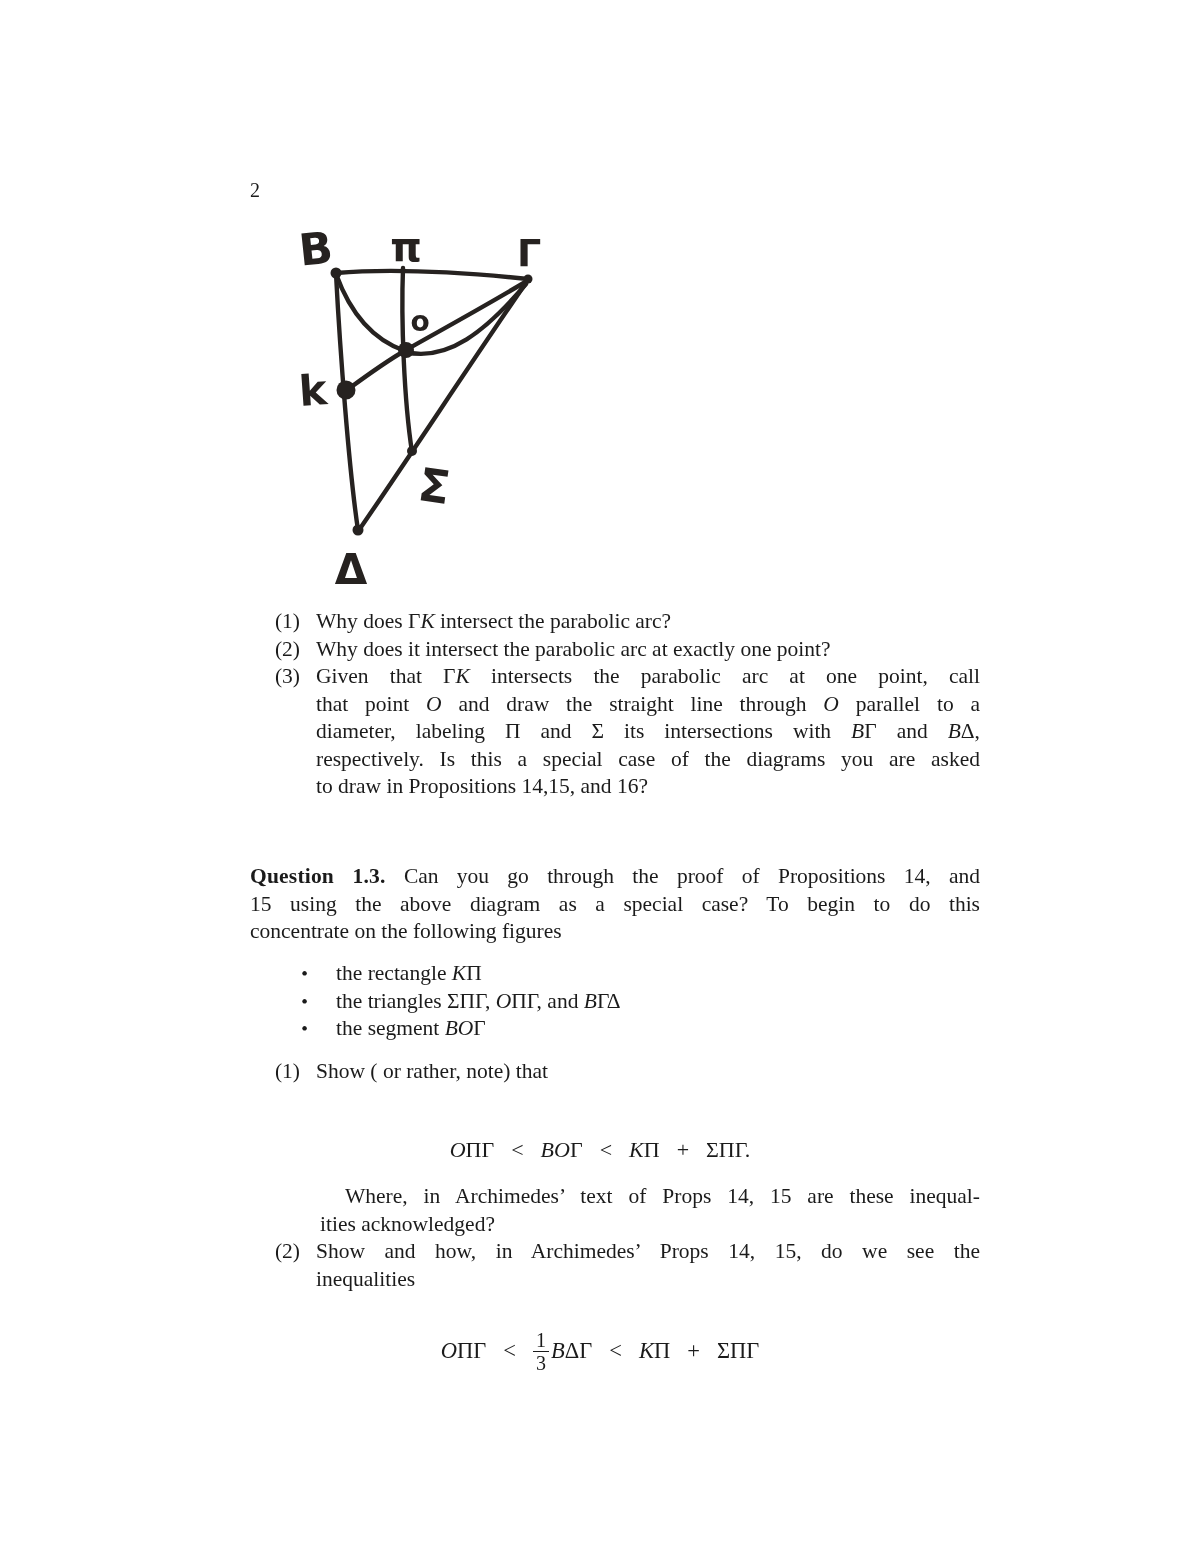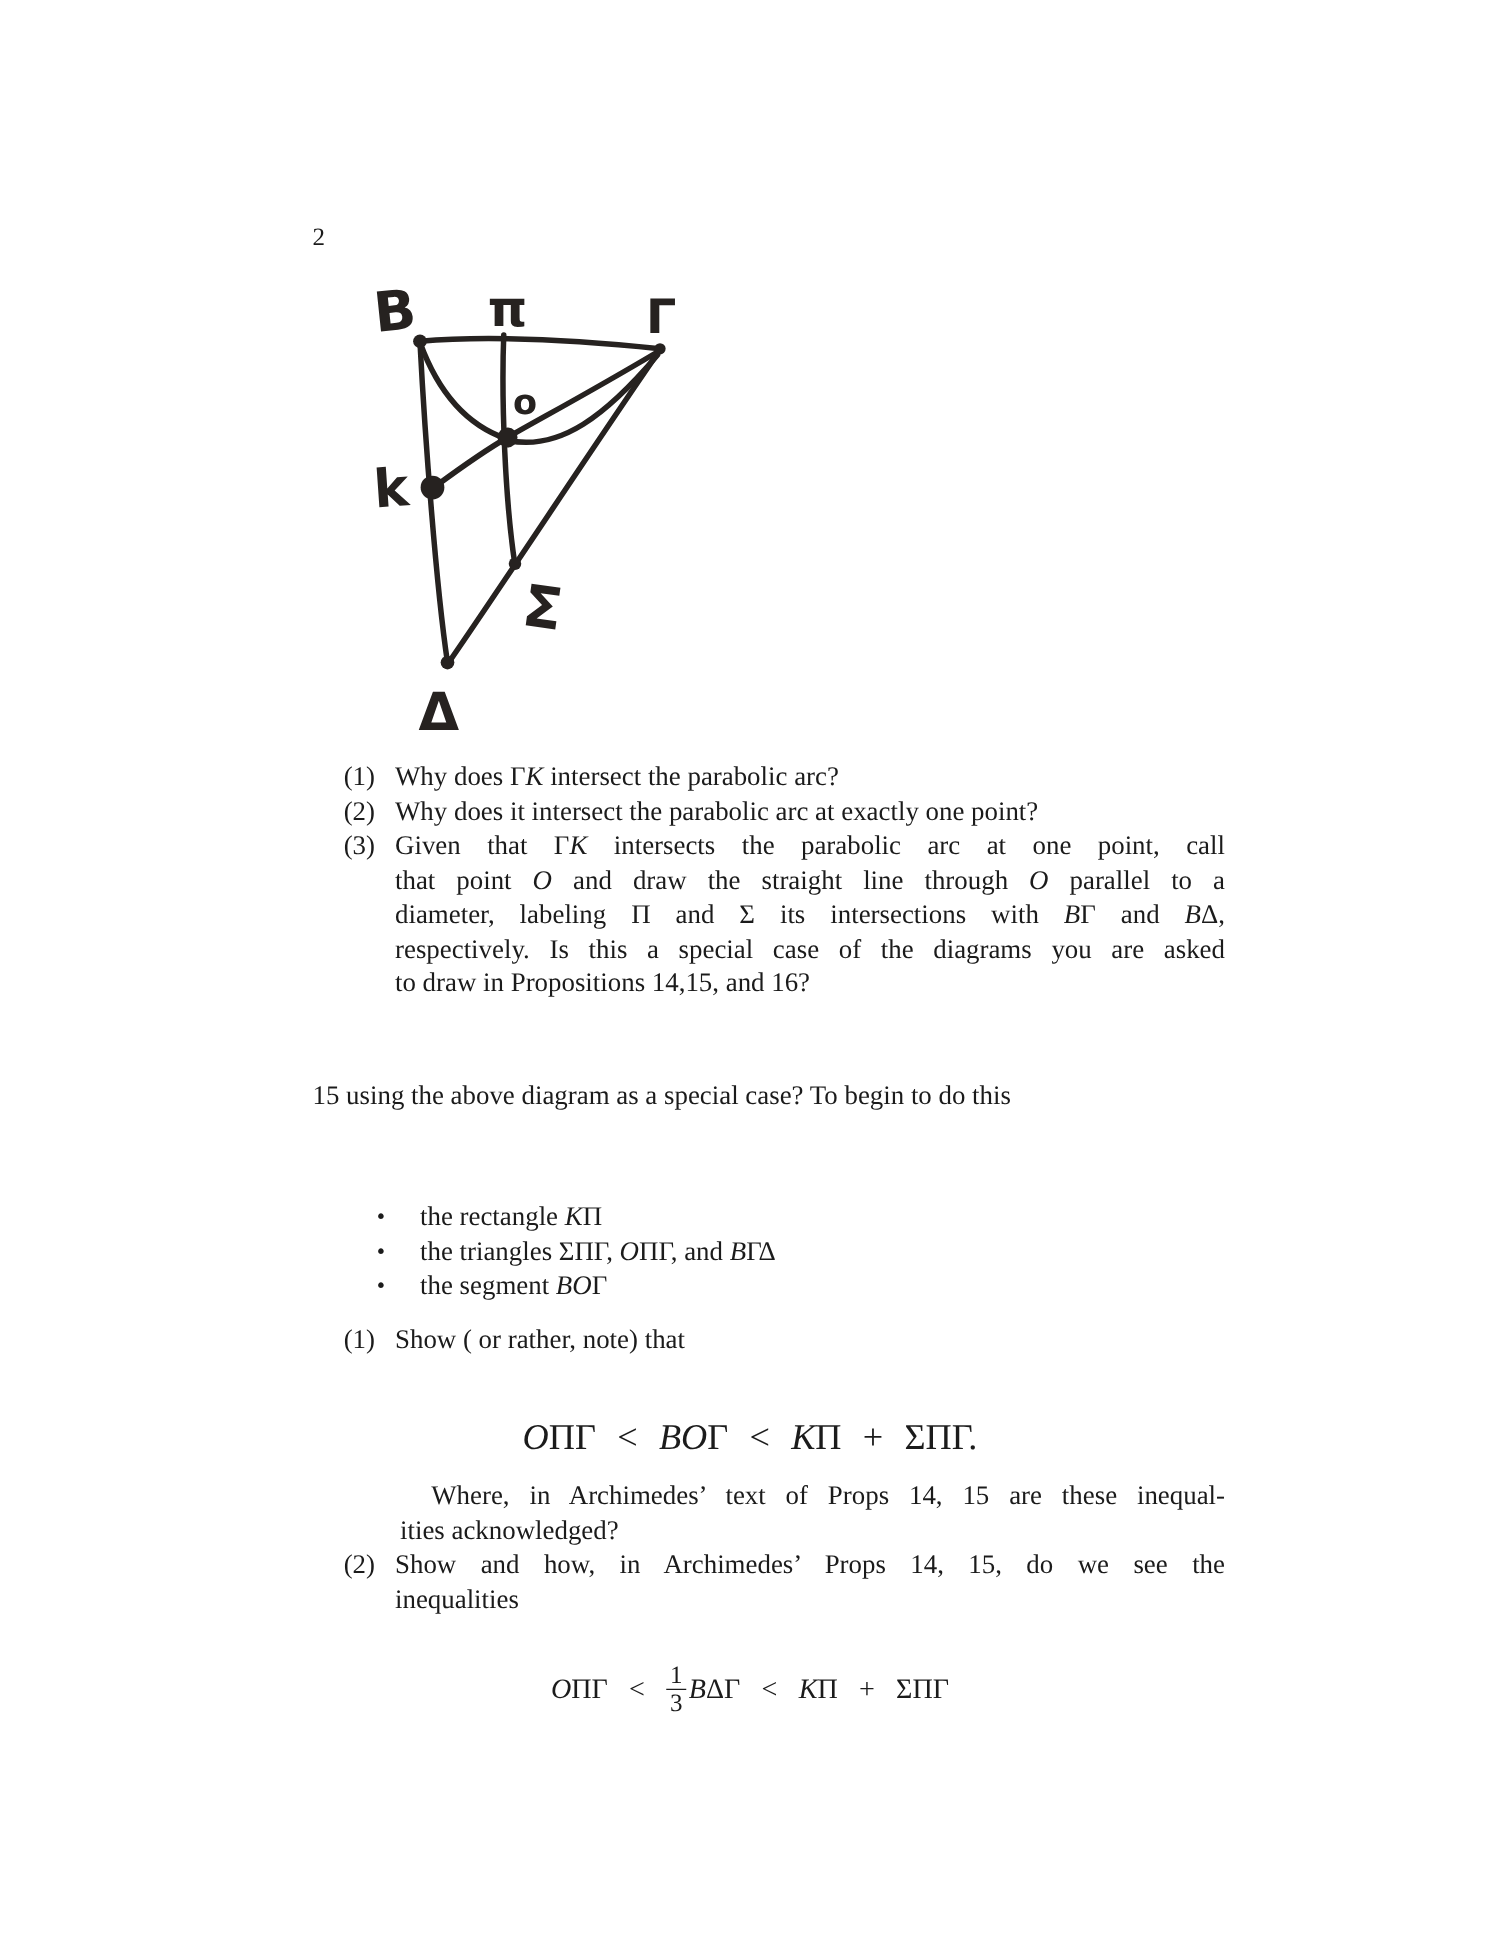"Question 1.3. Can you go" div.line { html: none -> <div><span>Question 1.3.</span><span> Can you go through the proof of Propositions 14, and</span></div> }
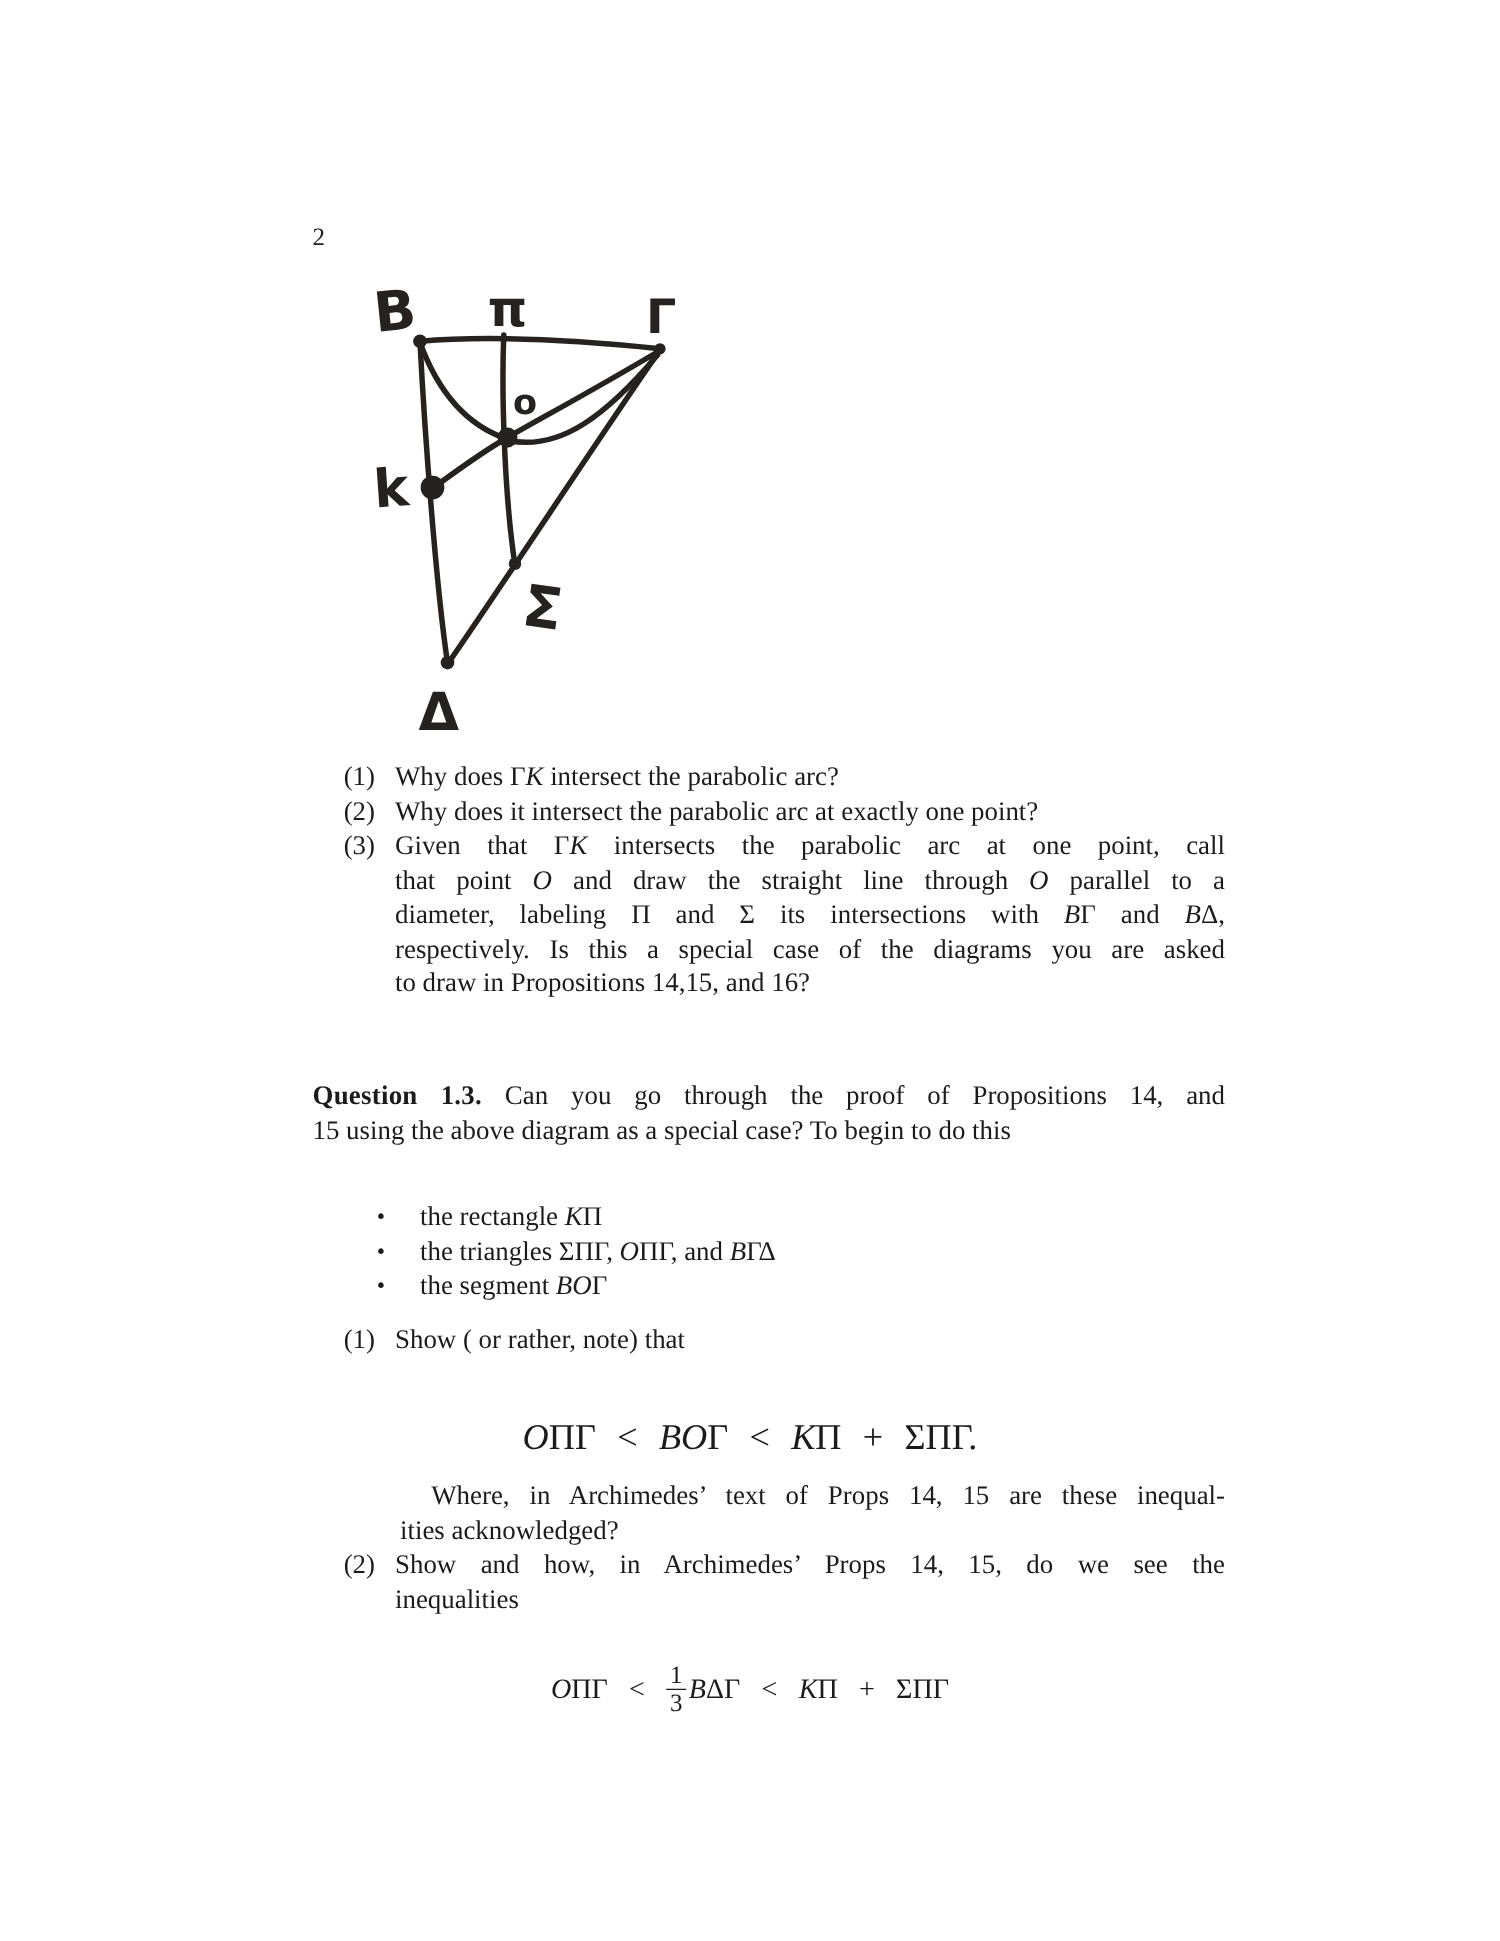"concentrate on the following figures" div.line { html: none -> <div><span>concentrate on the following figures</span></div> }
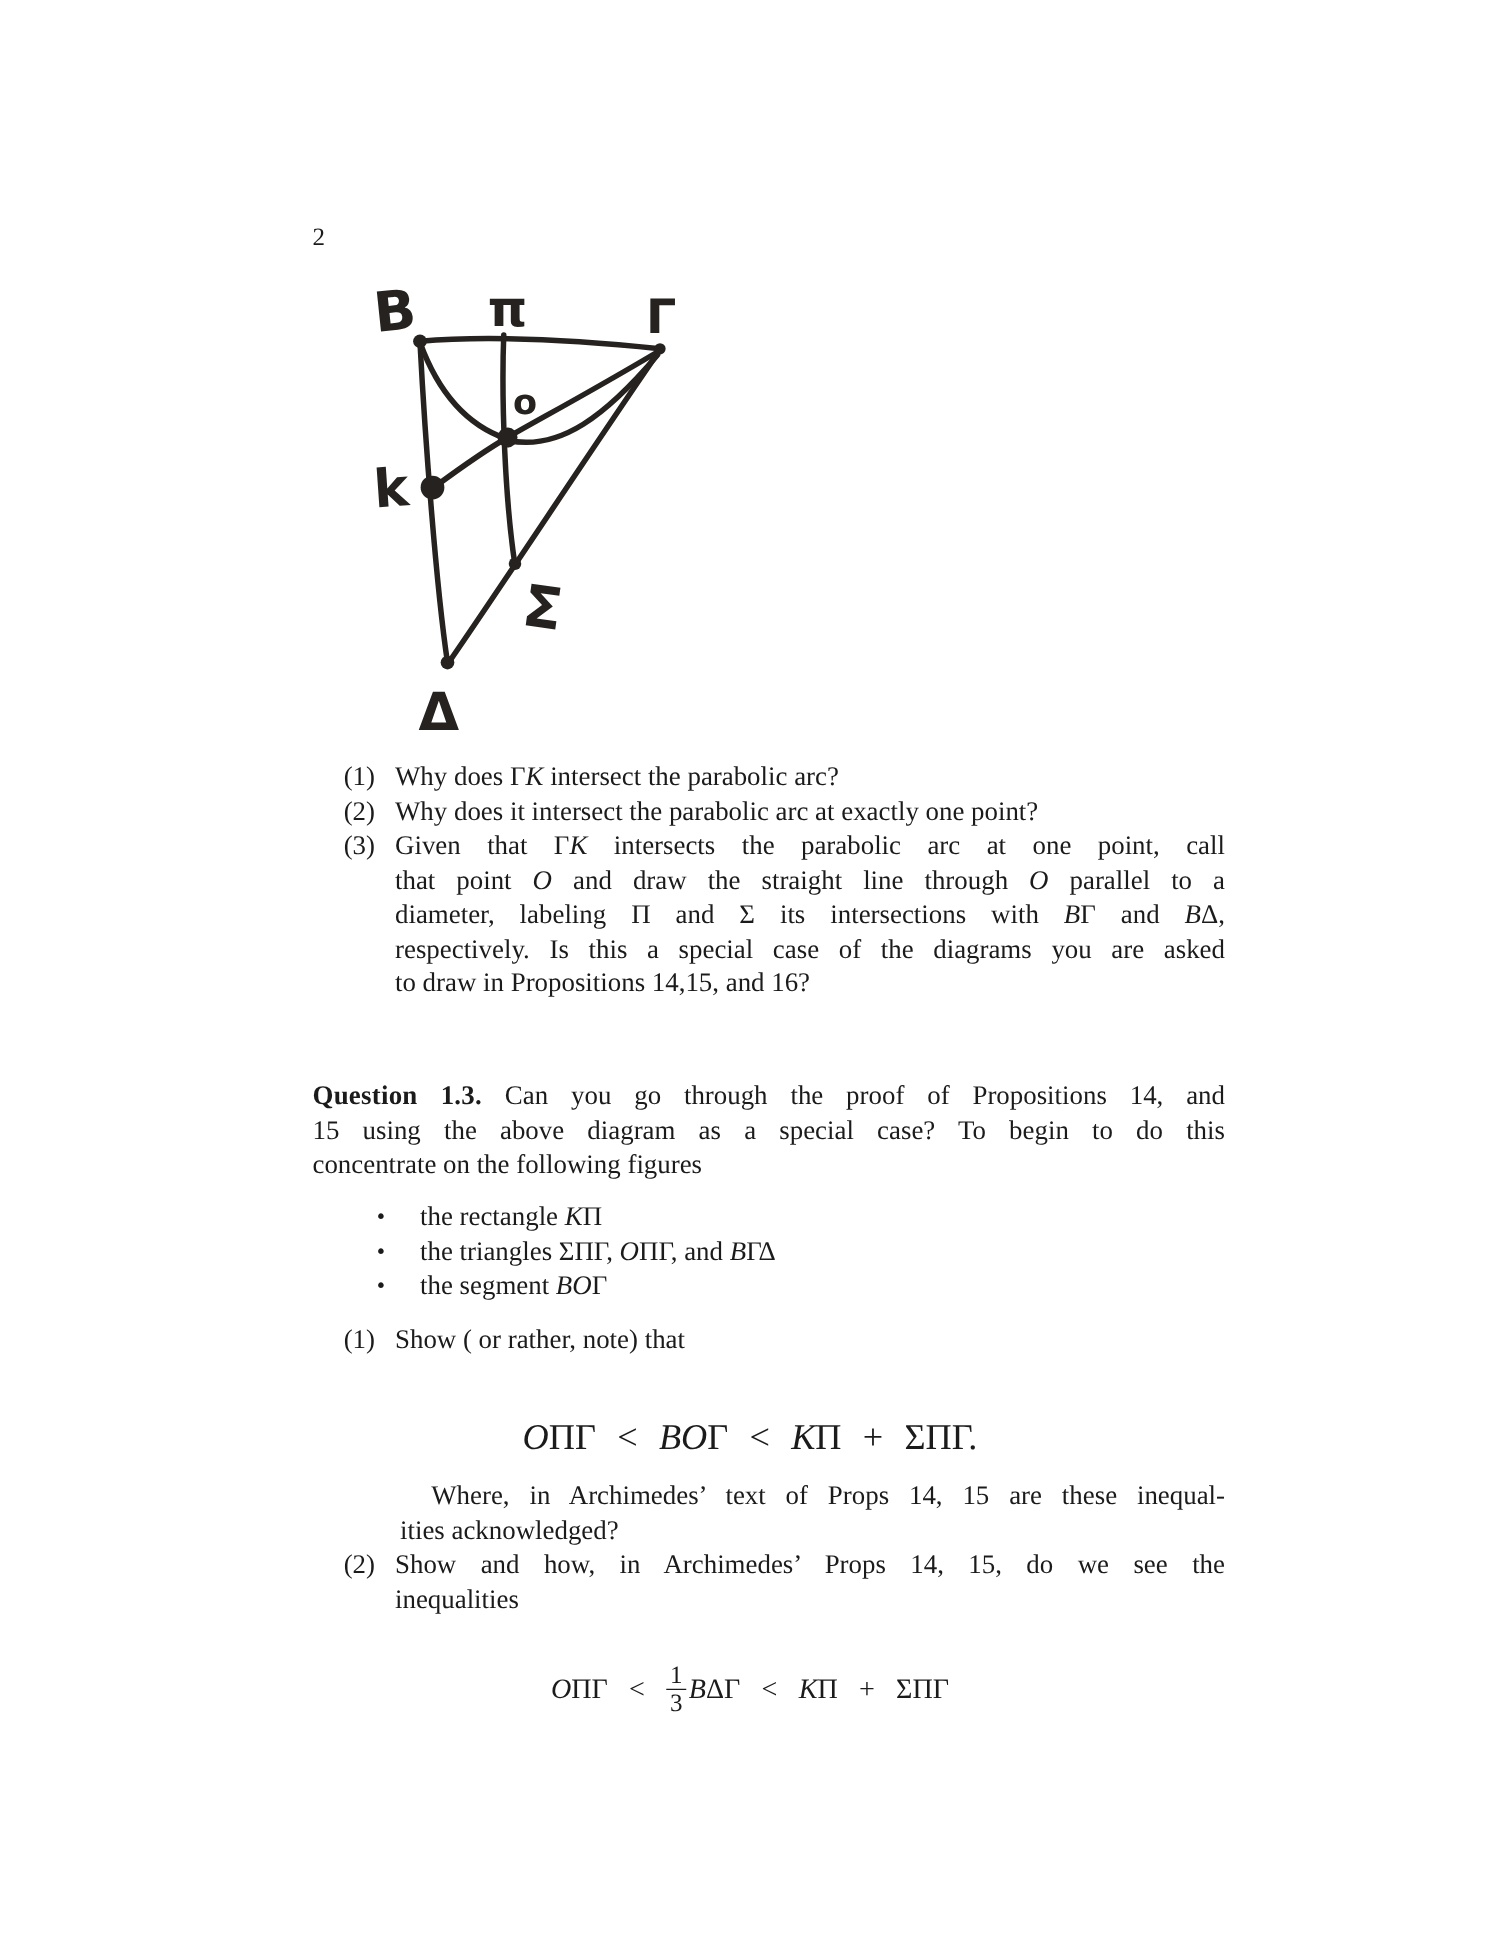"OΠΓ < BOΓ < KΠ" #eq1 { font-size: 29px -> 22px }
